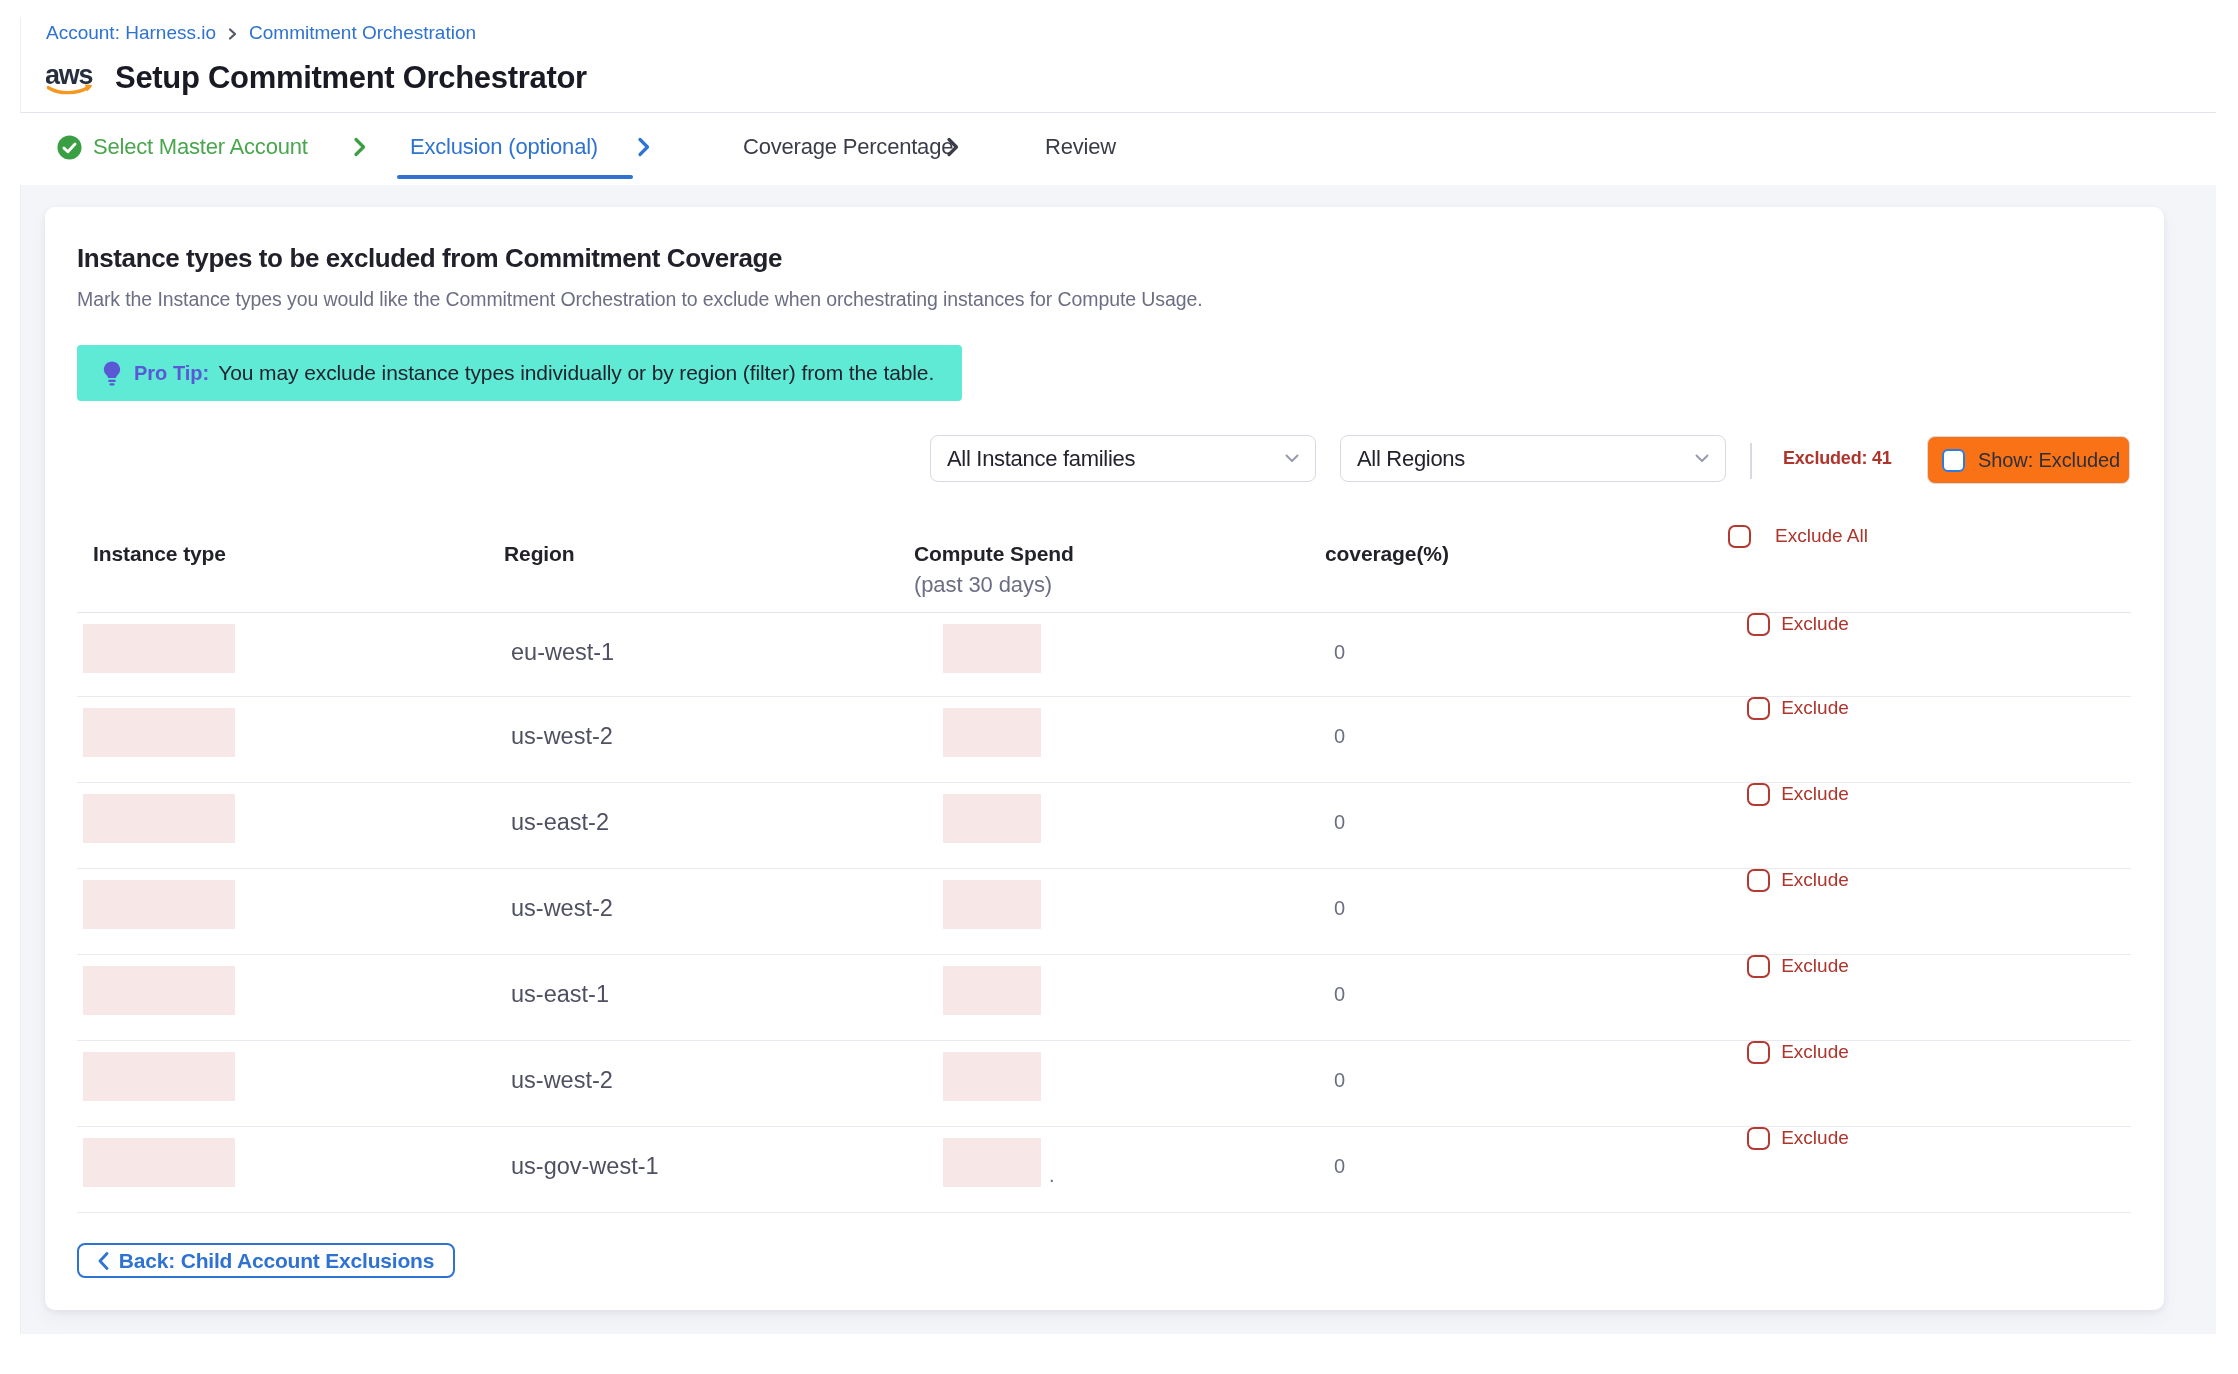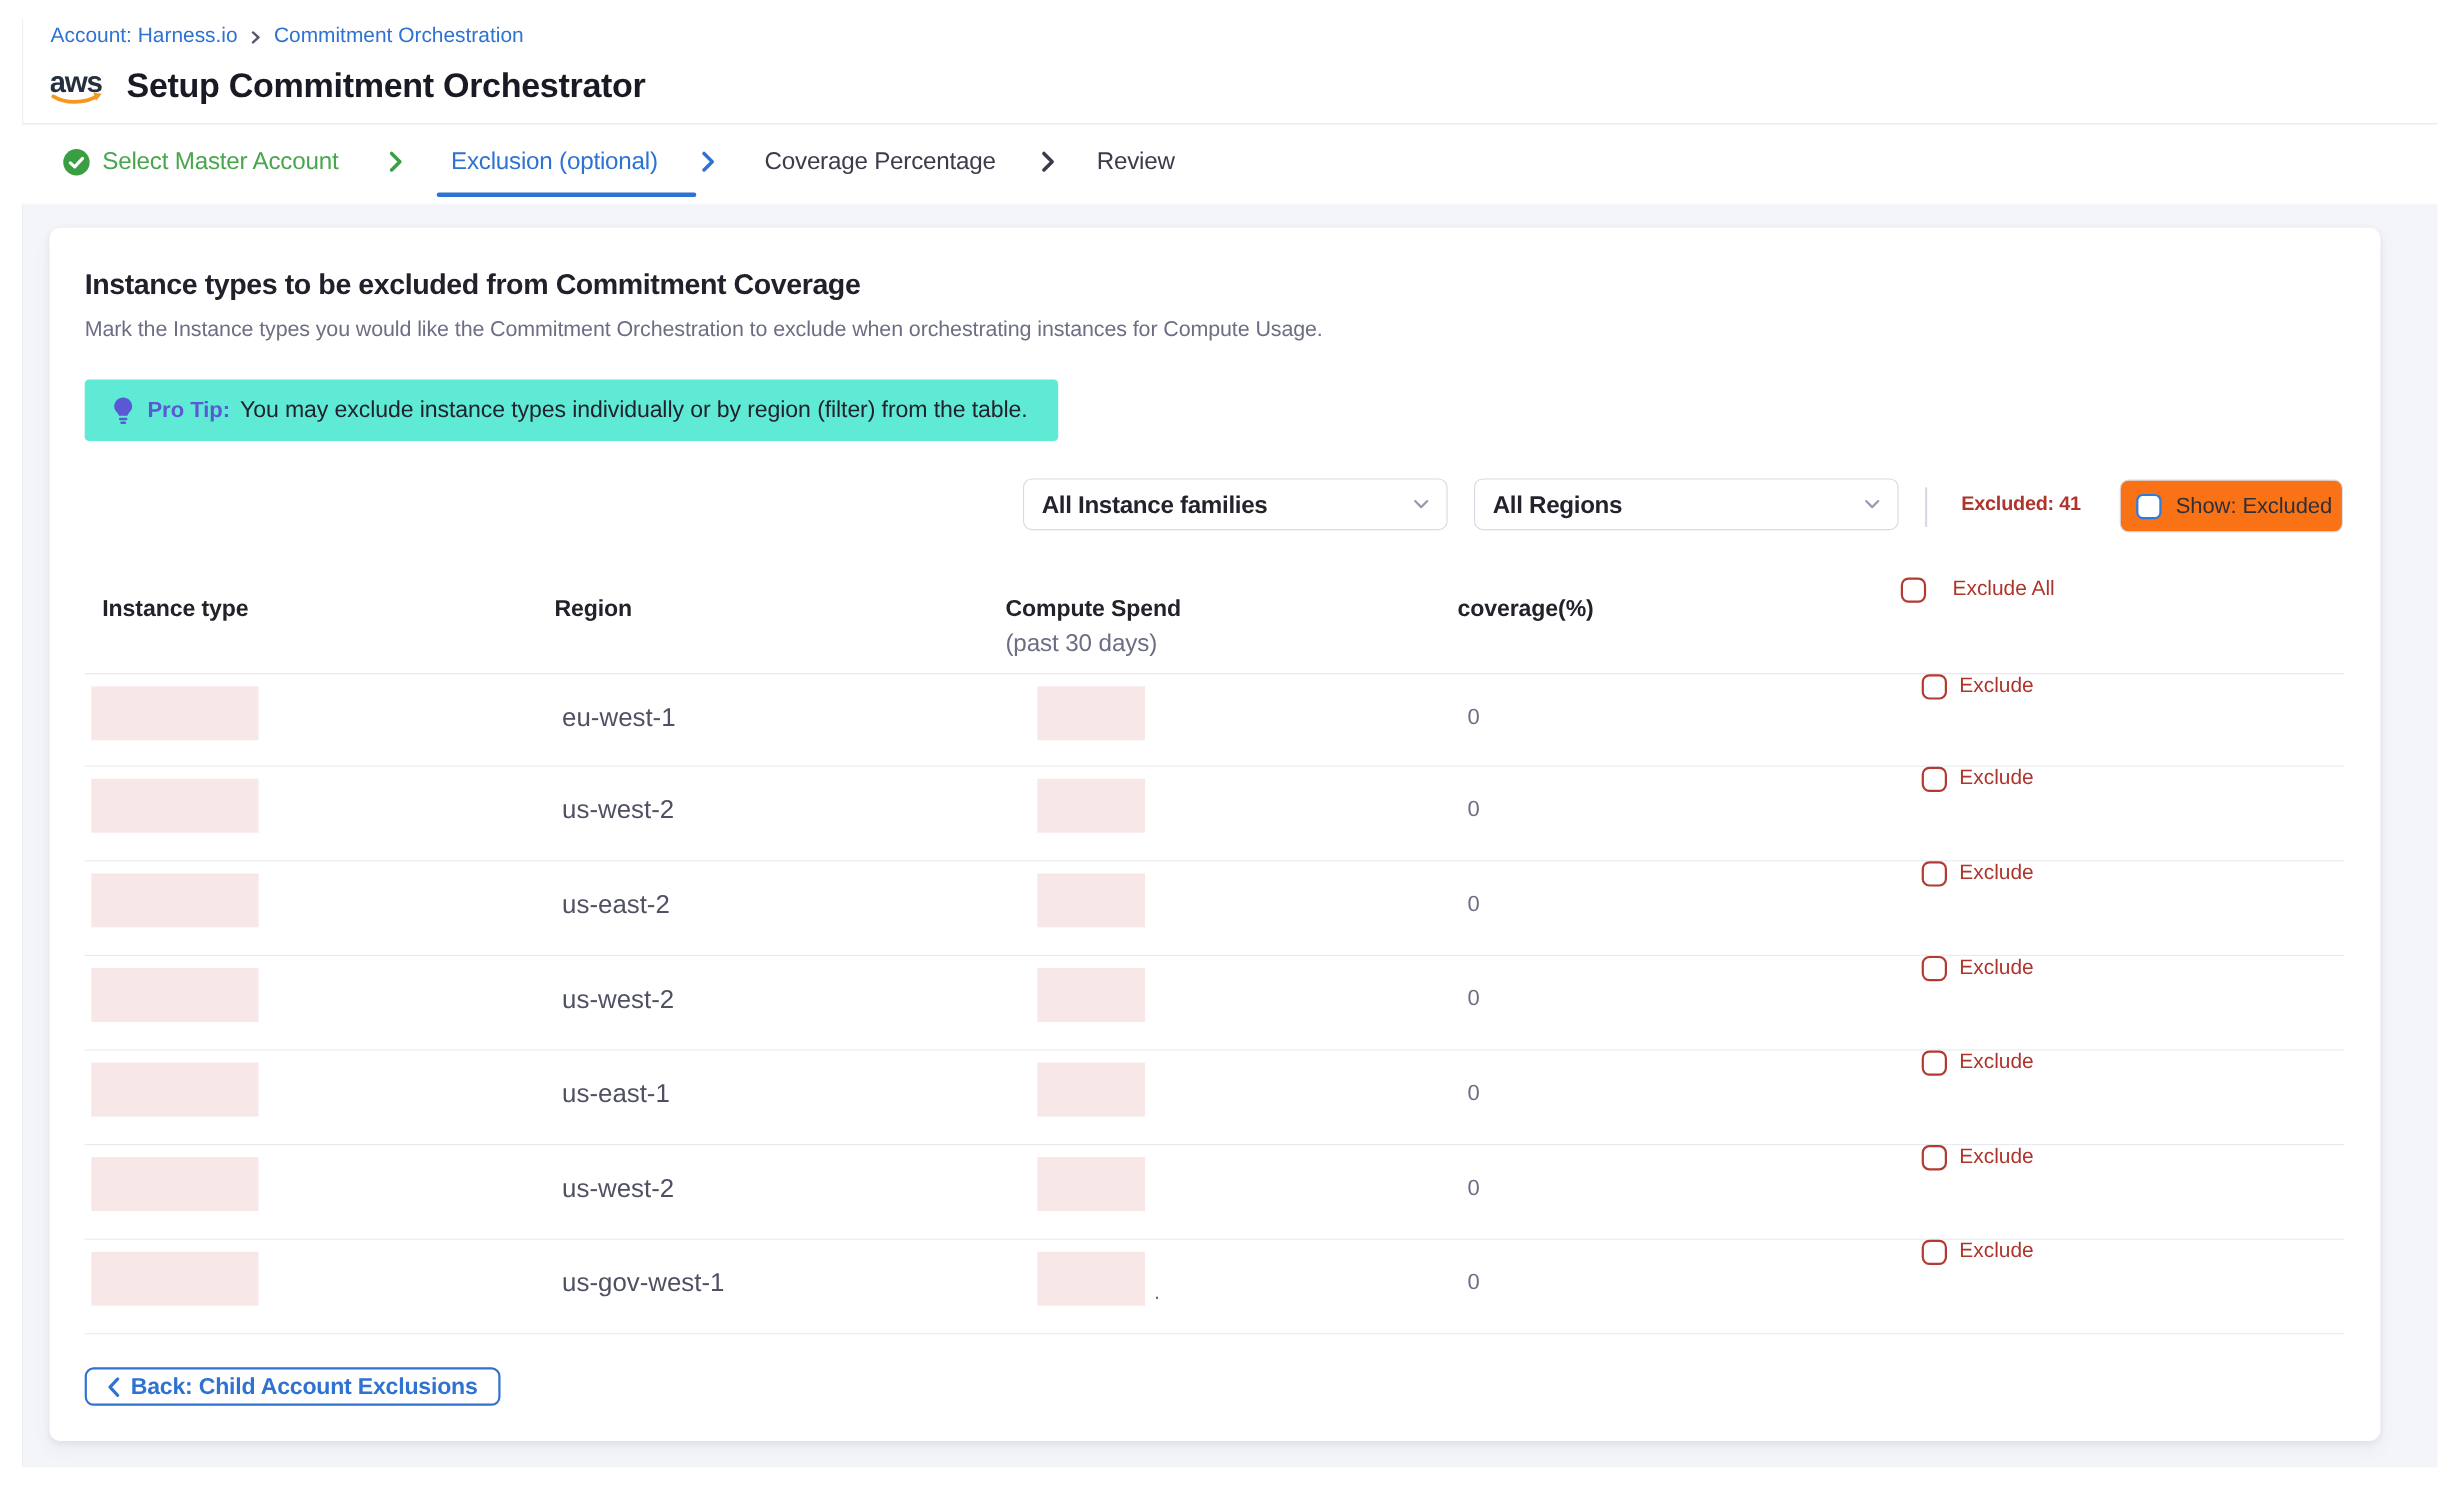"Coverage Percentage" .tab-dark { margin-left: none -> 48px }
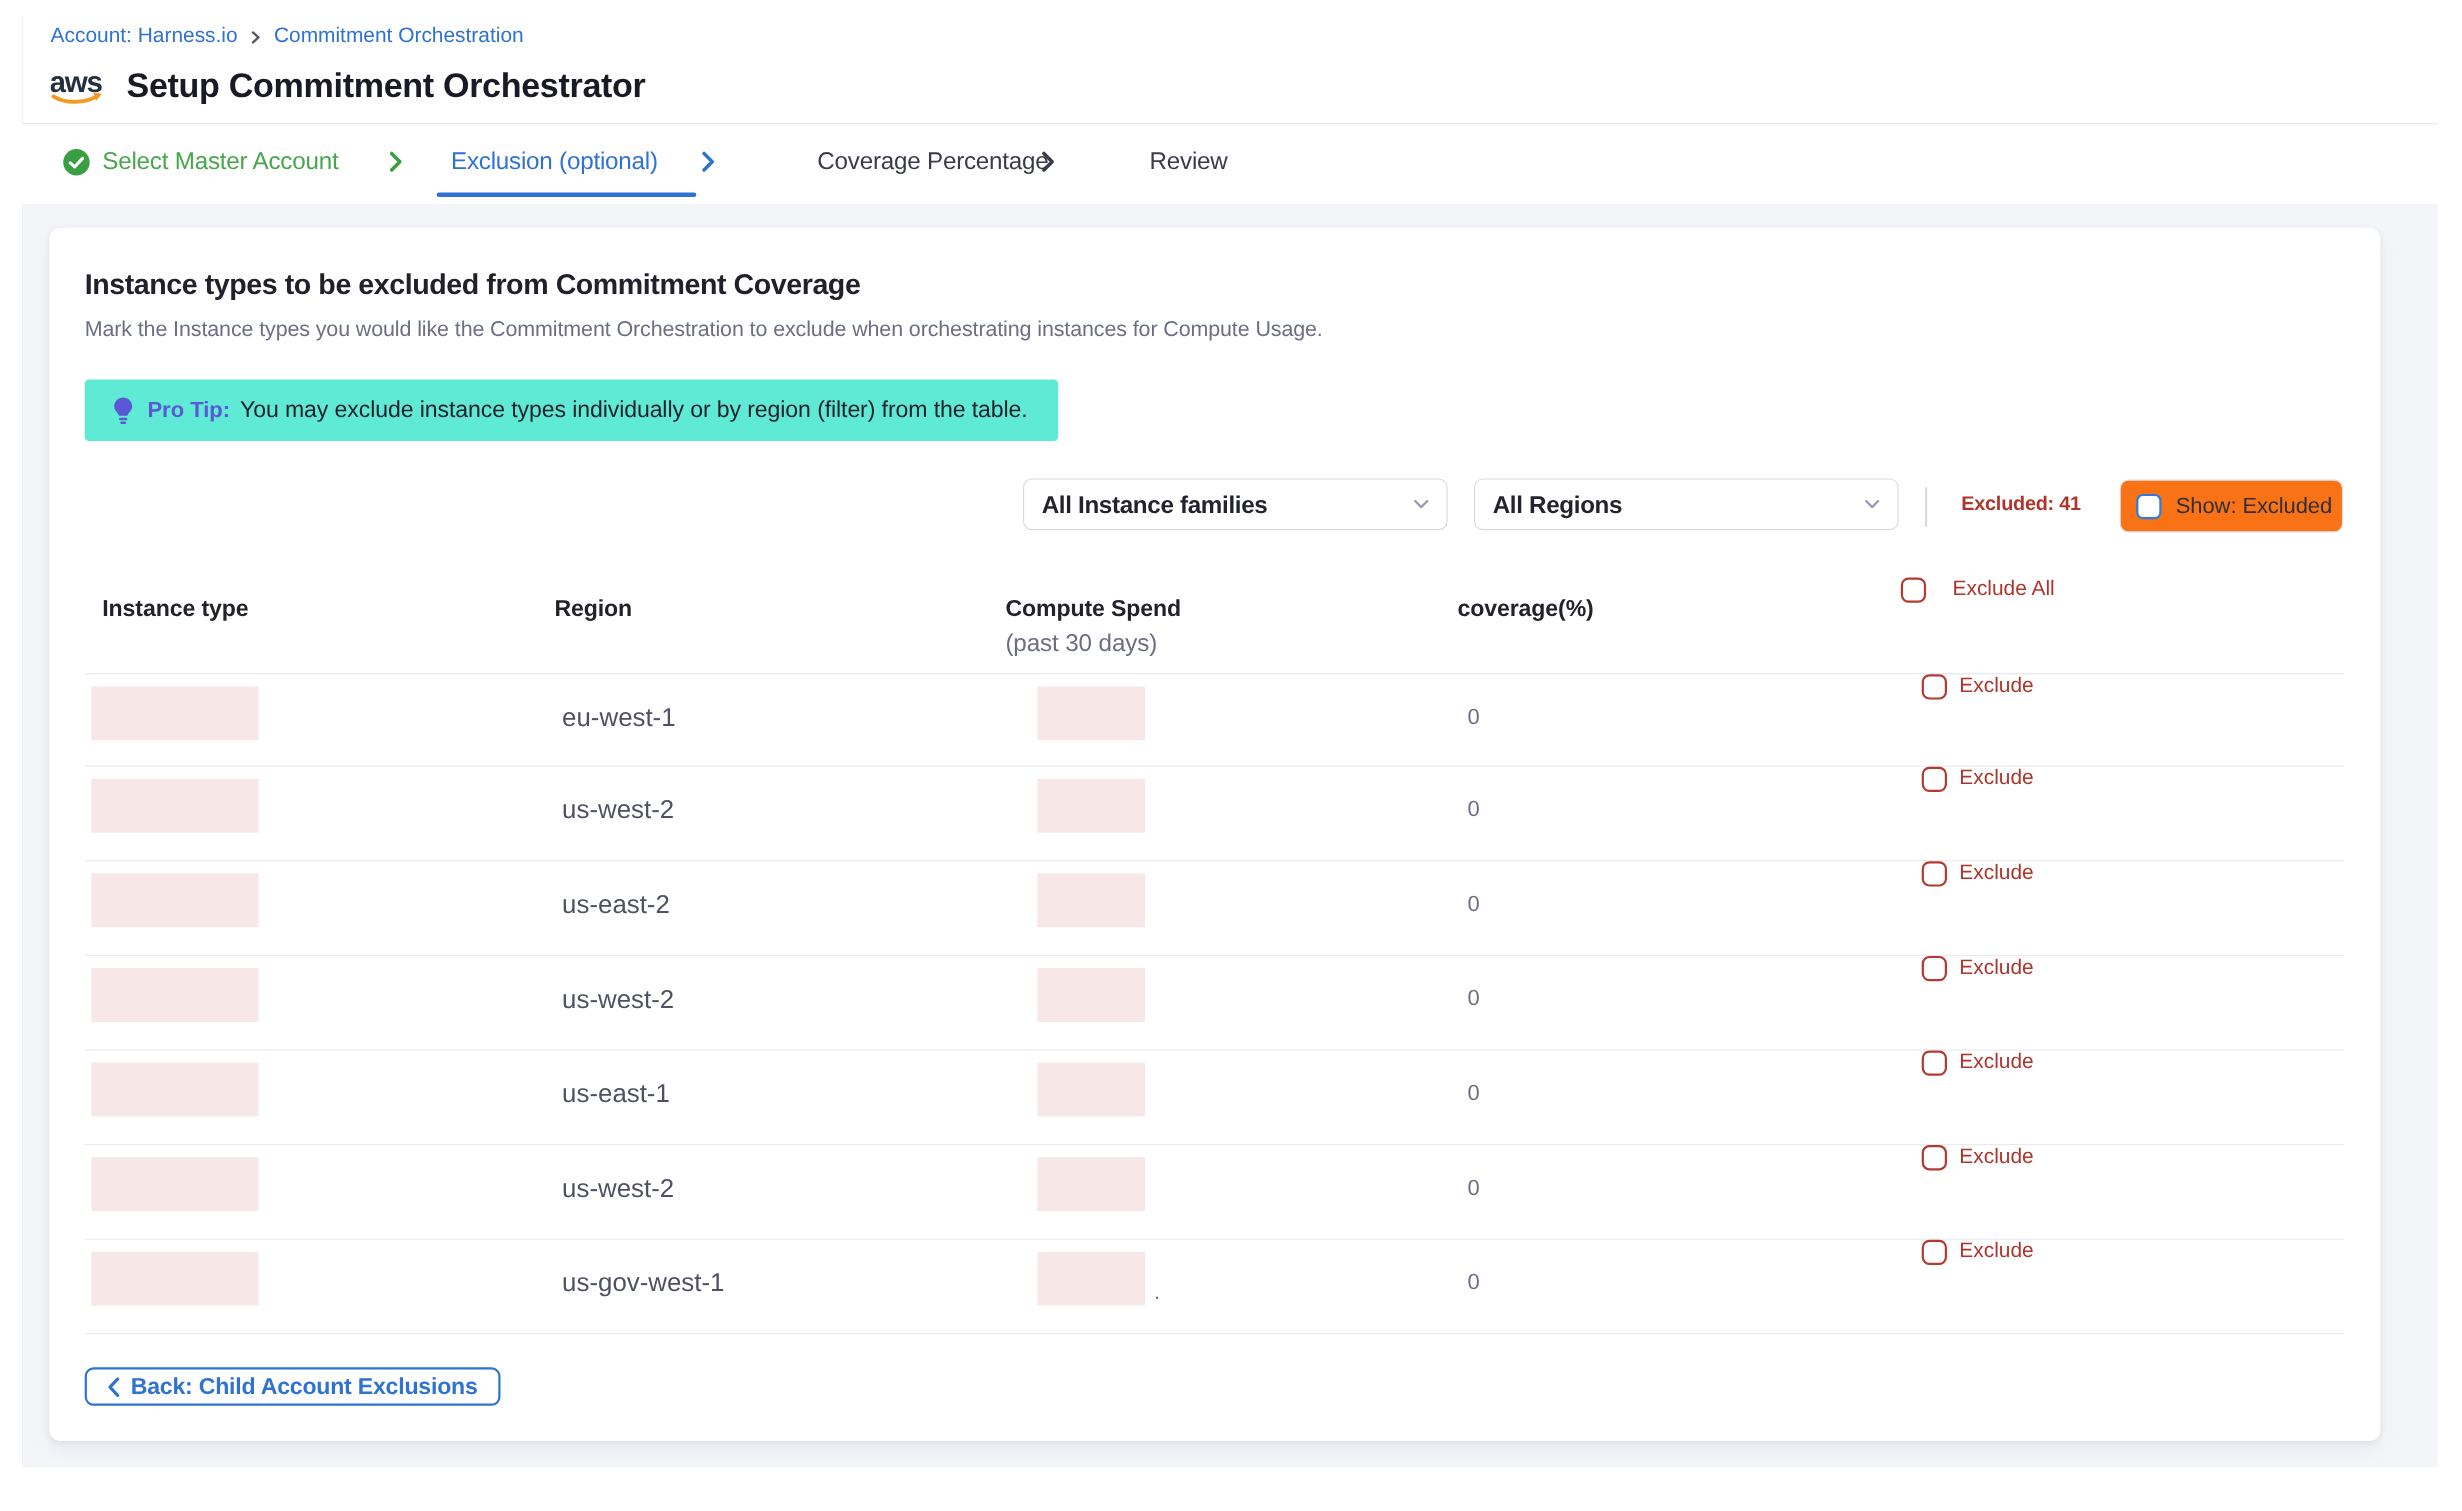"All Instance families" .dd-label { font-weight: bold -> none }
